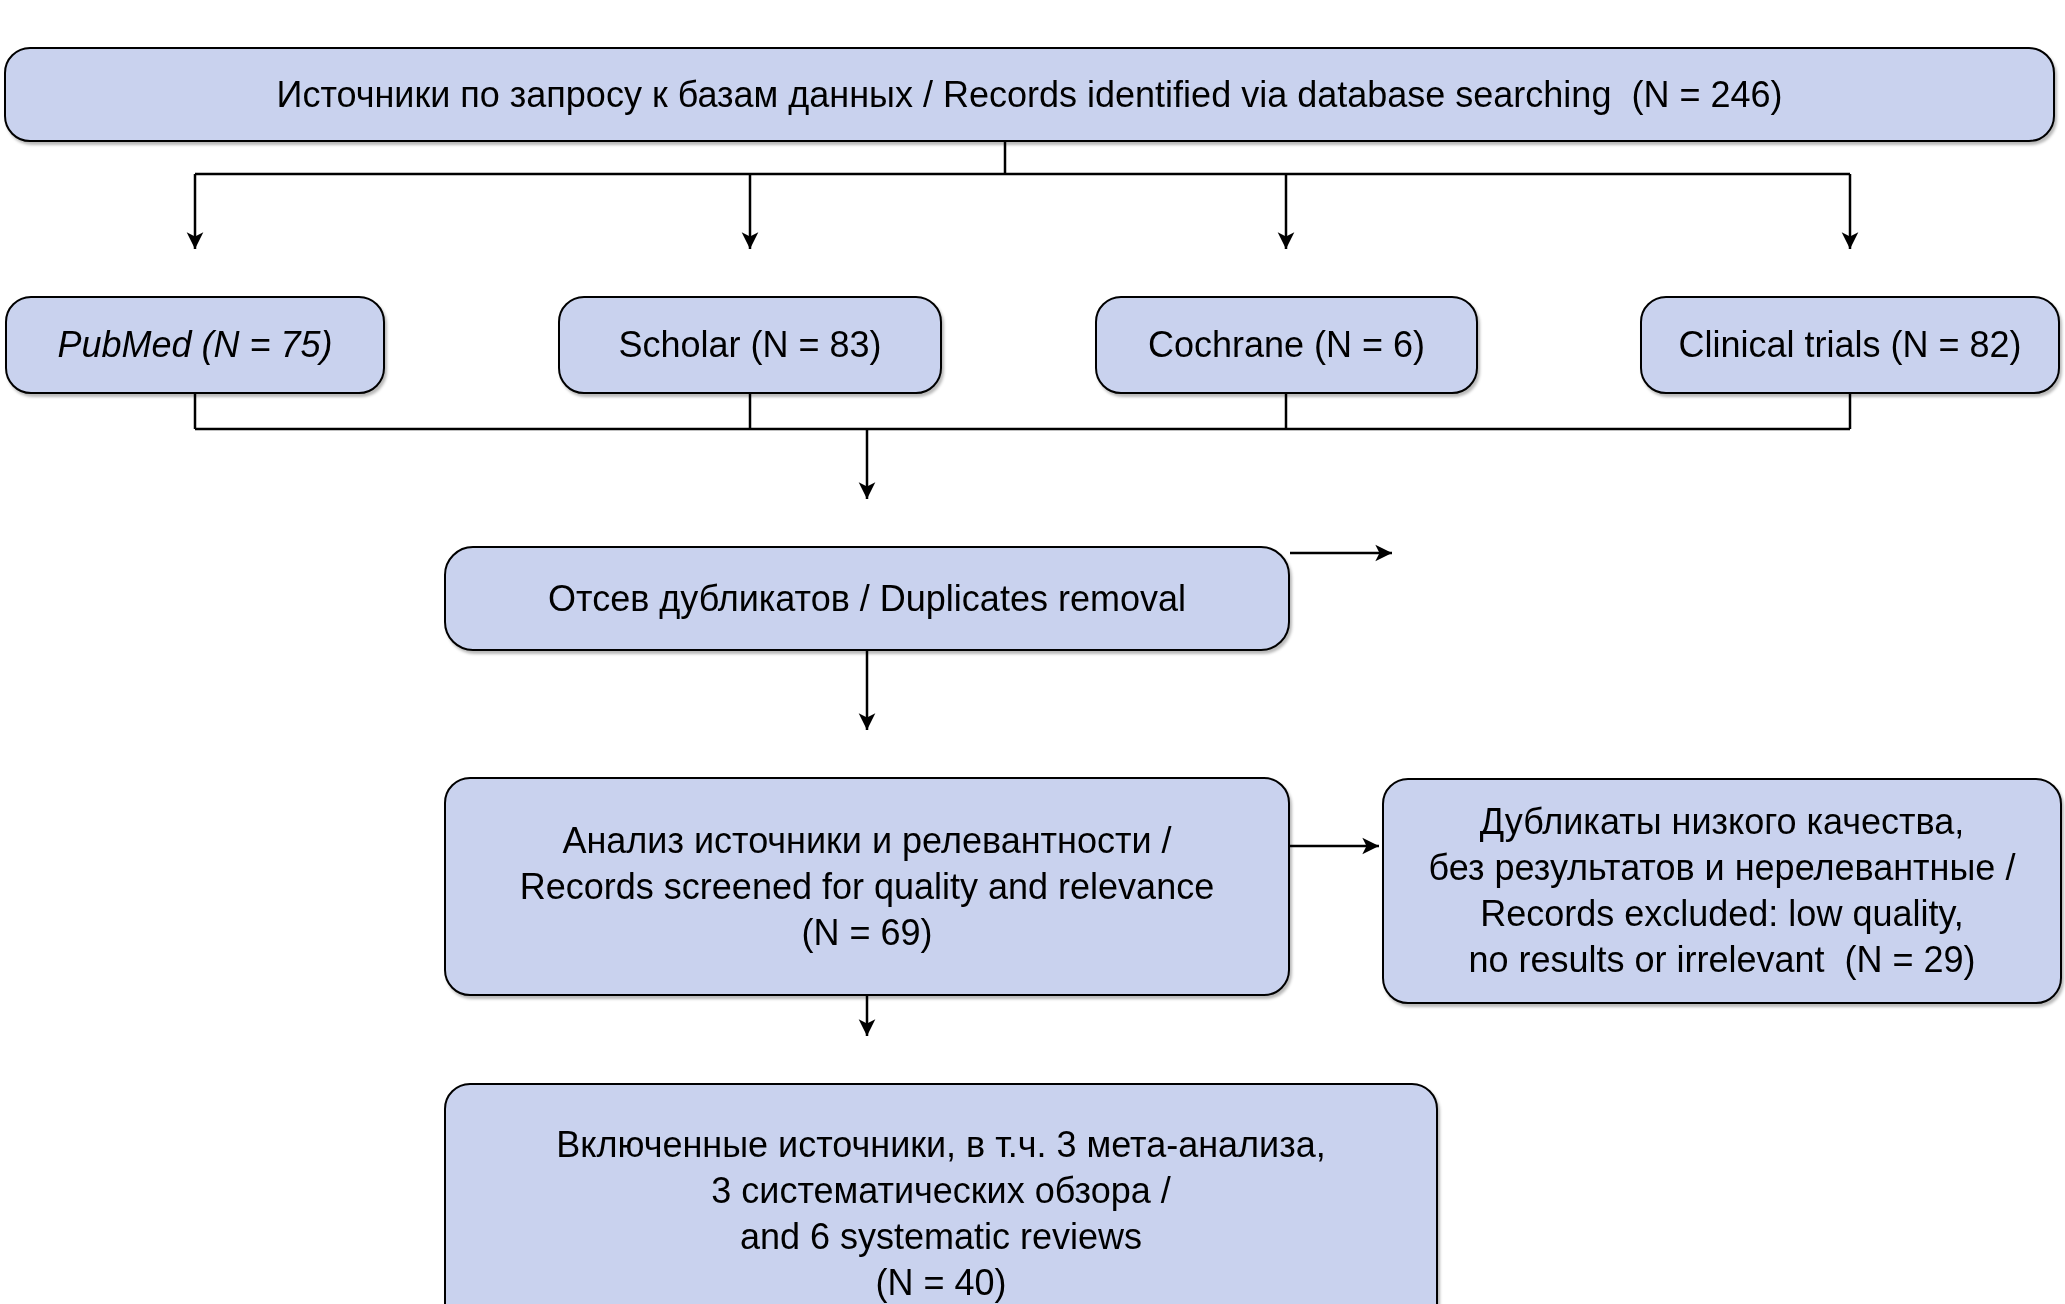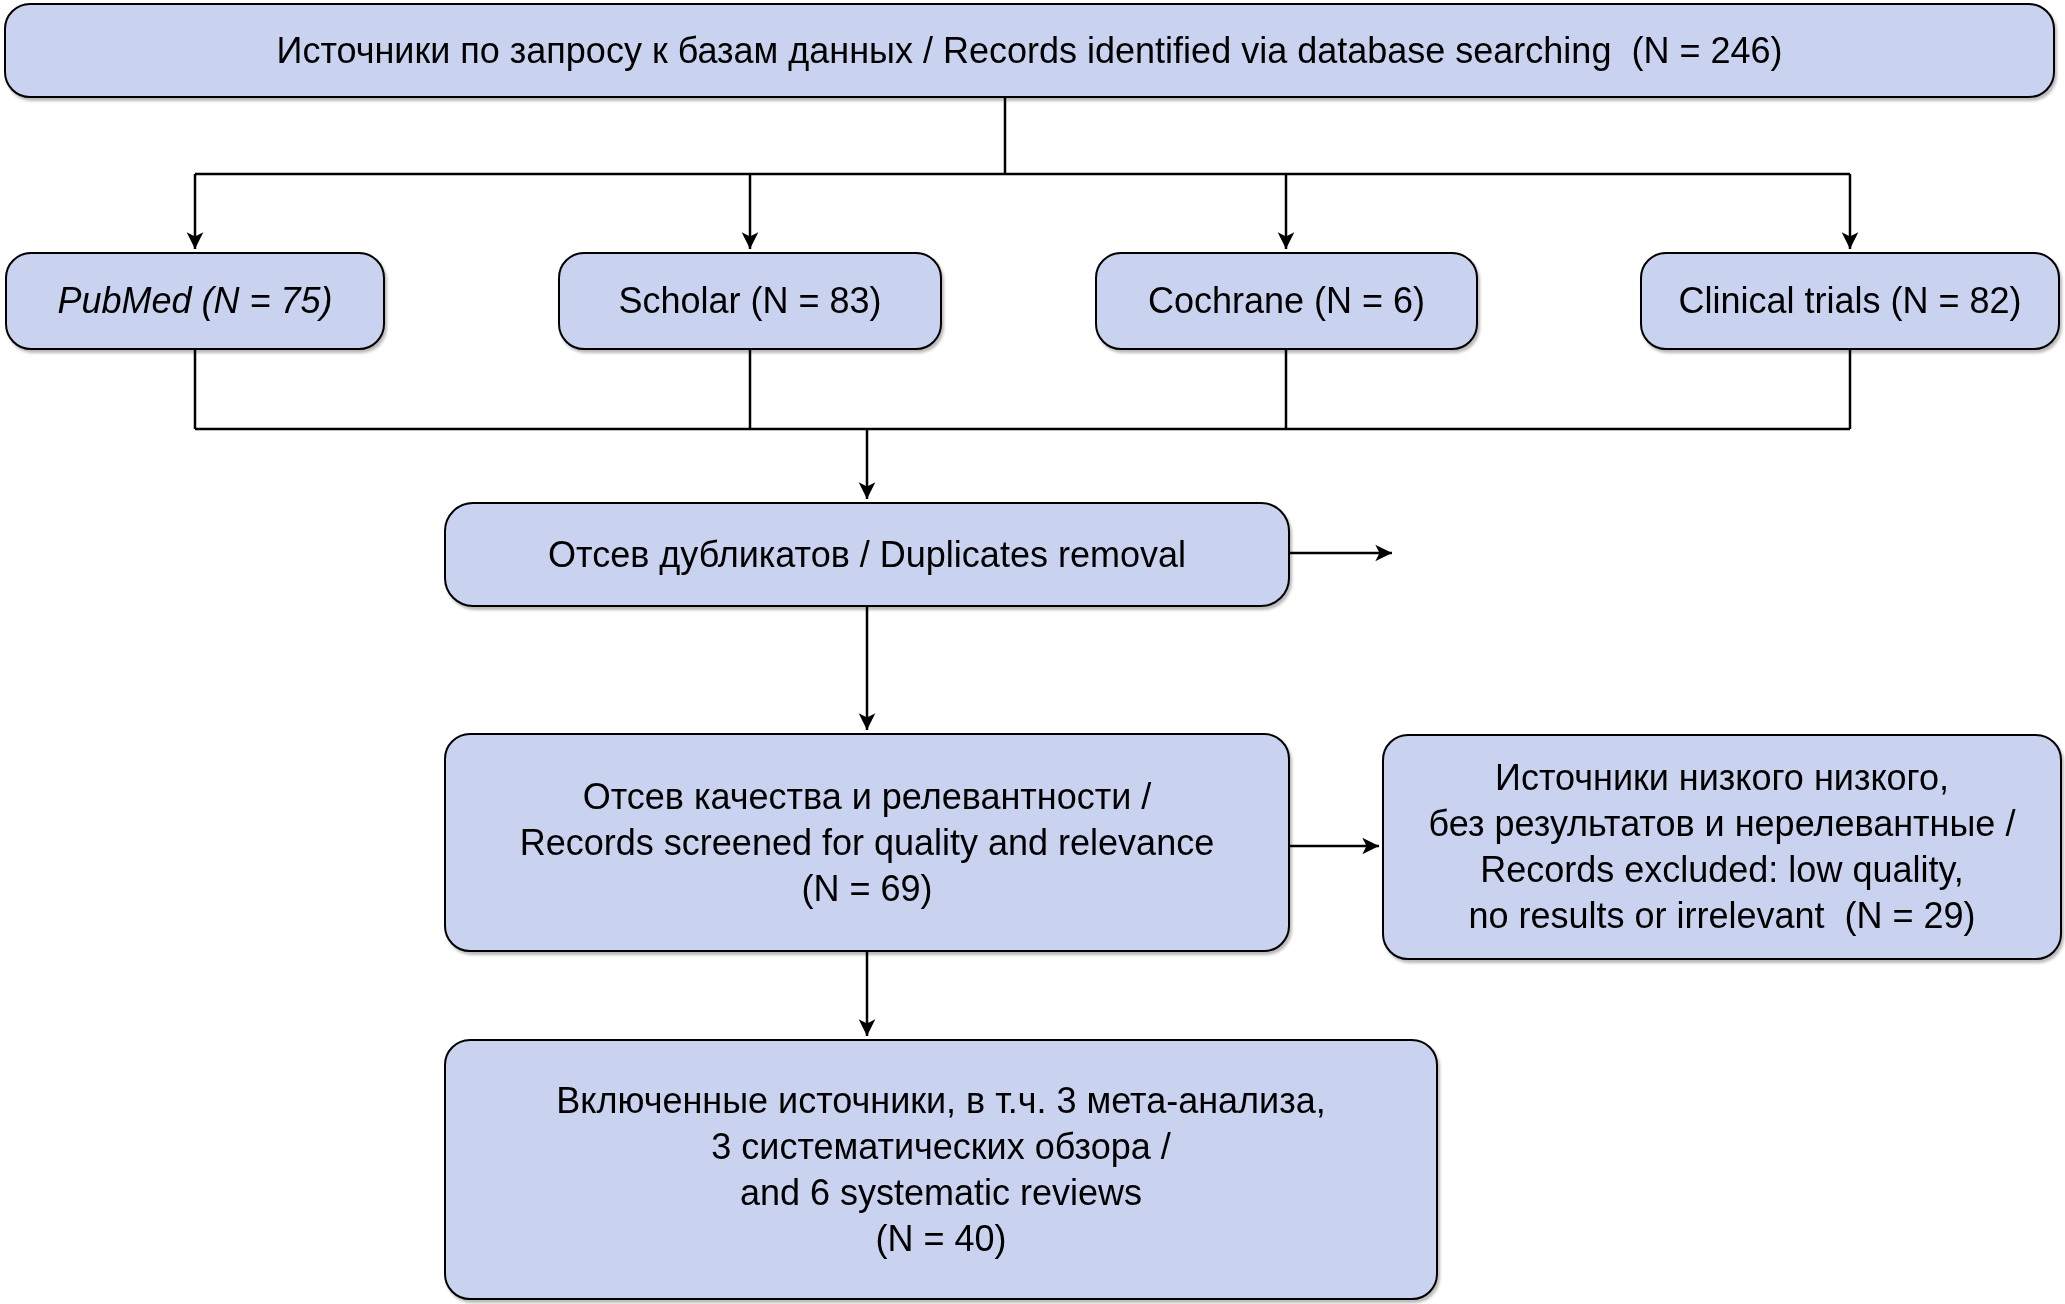"Источники по запросу к базам" .node { margin-top: none -> 44px }
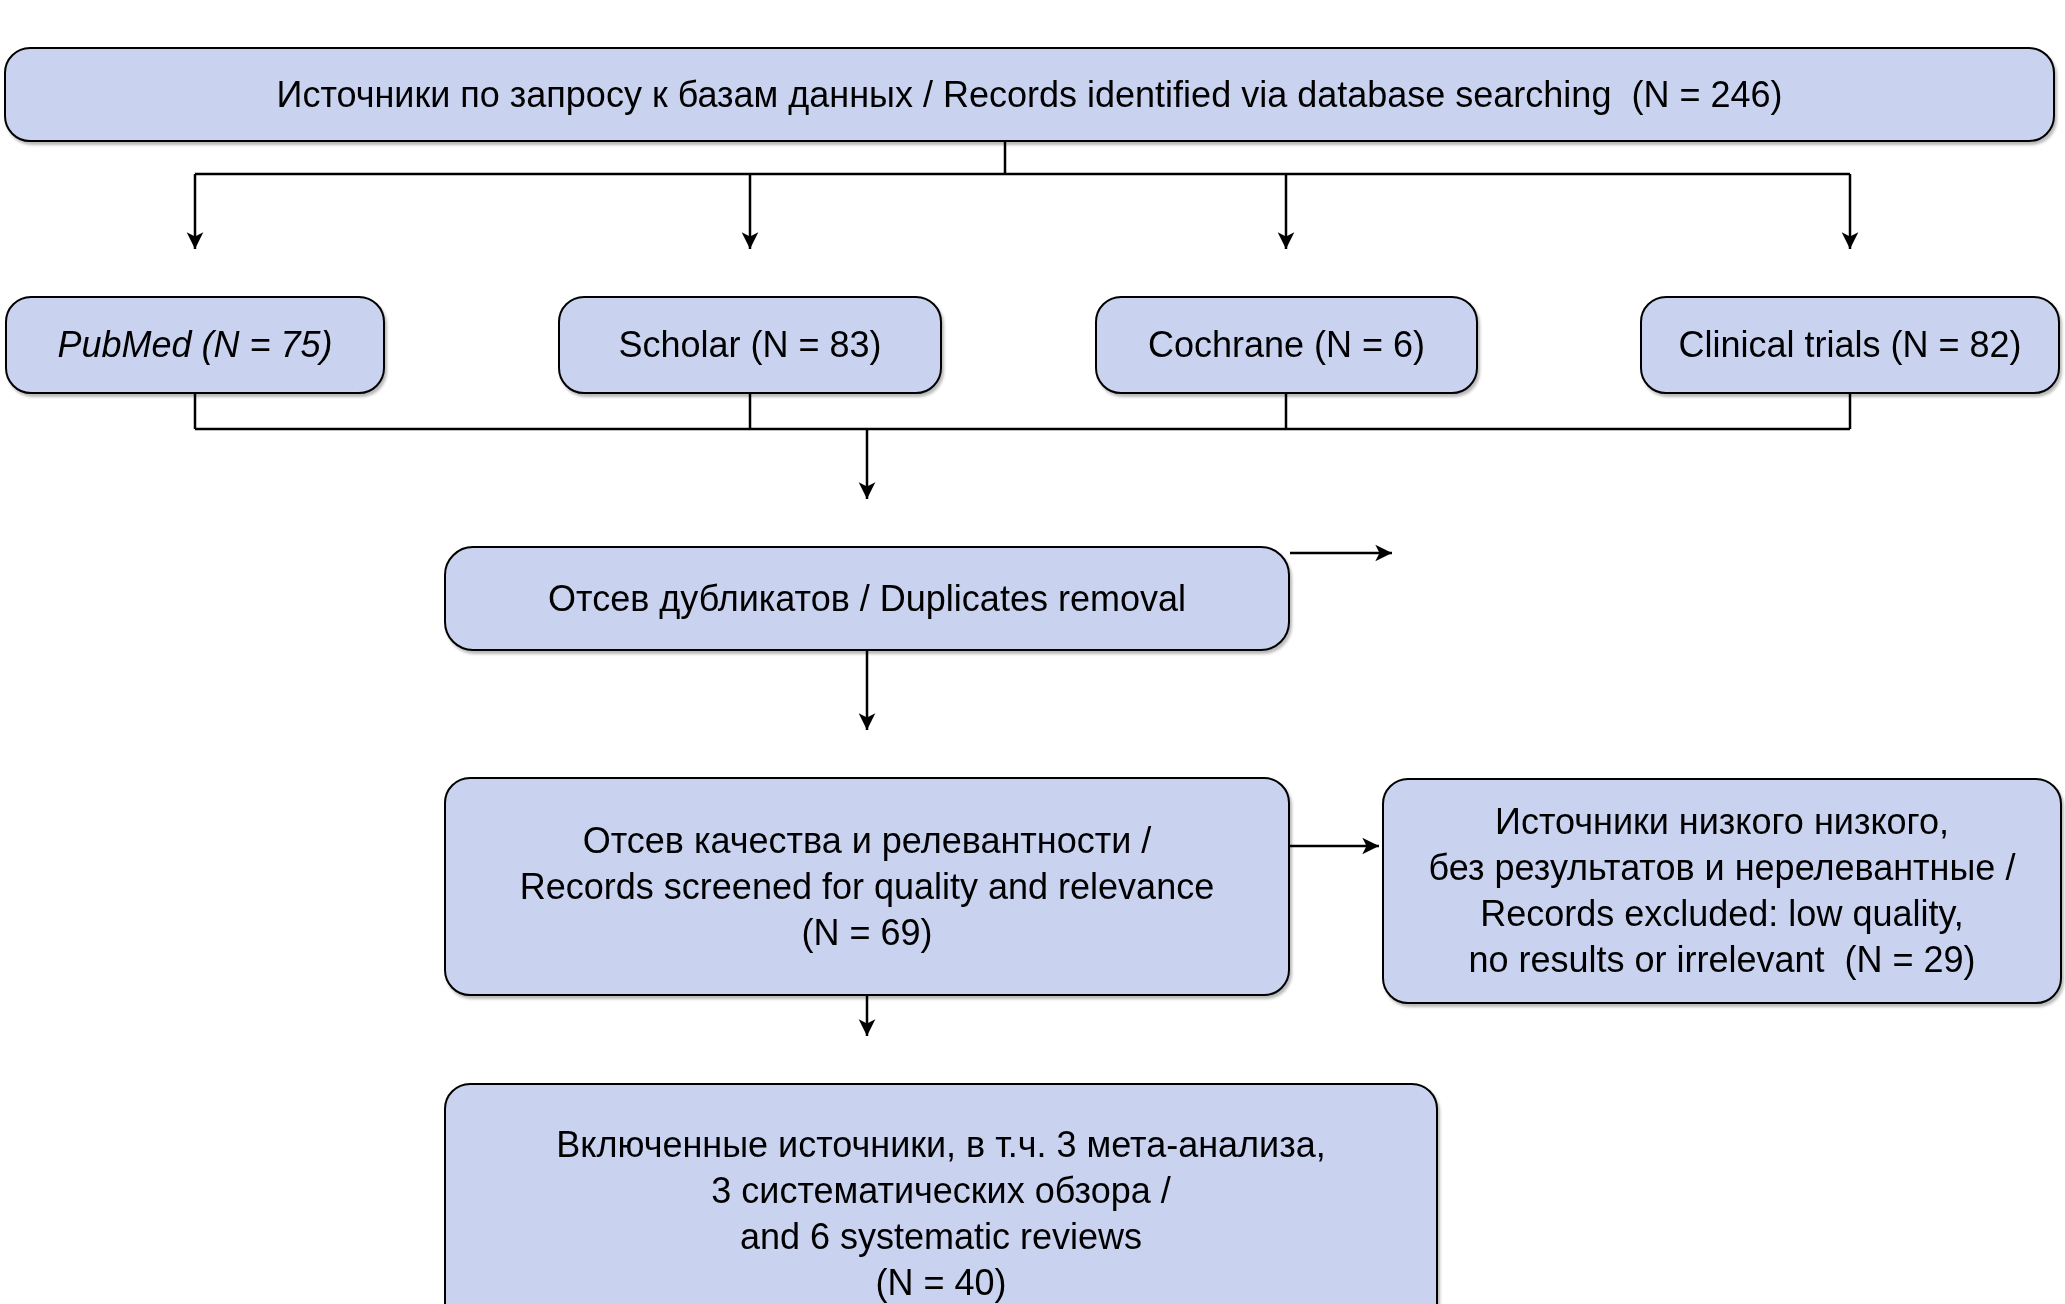"Отсев качества и релевантности /" div { text: Отсев качества -> Анализ источники }
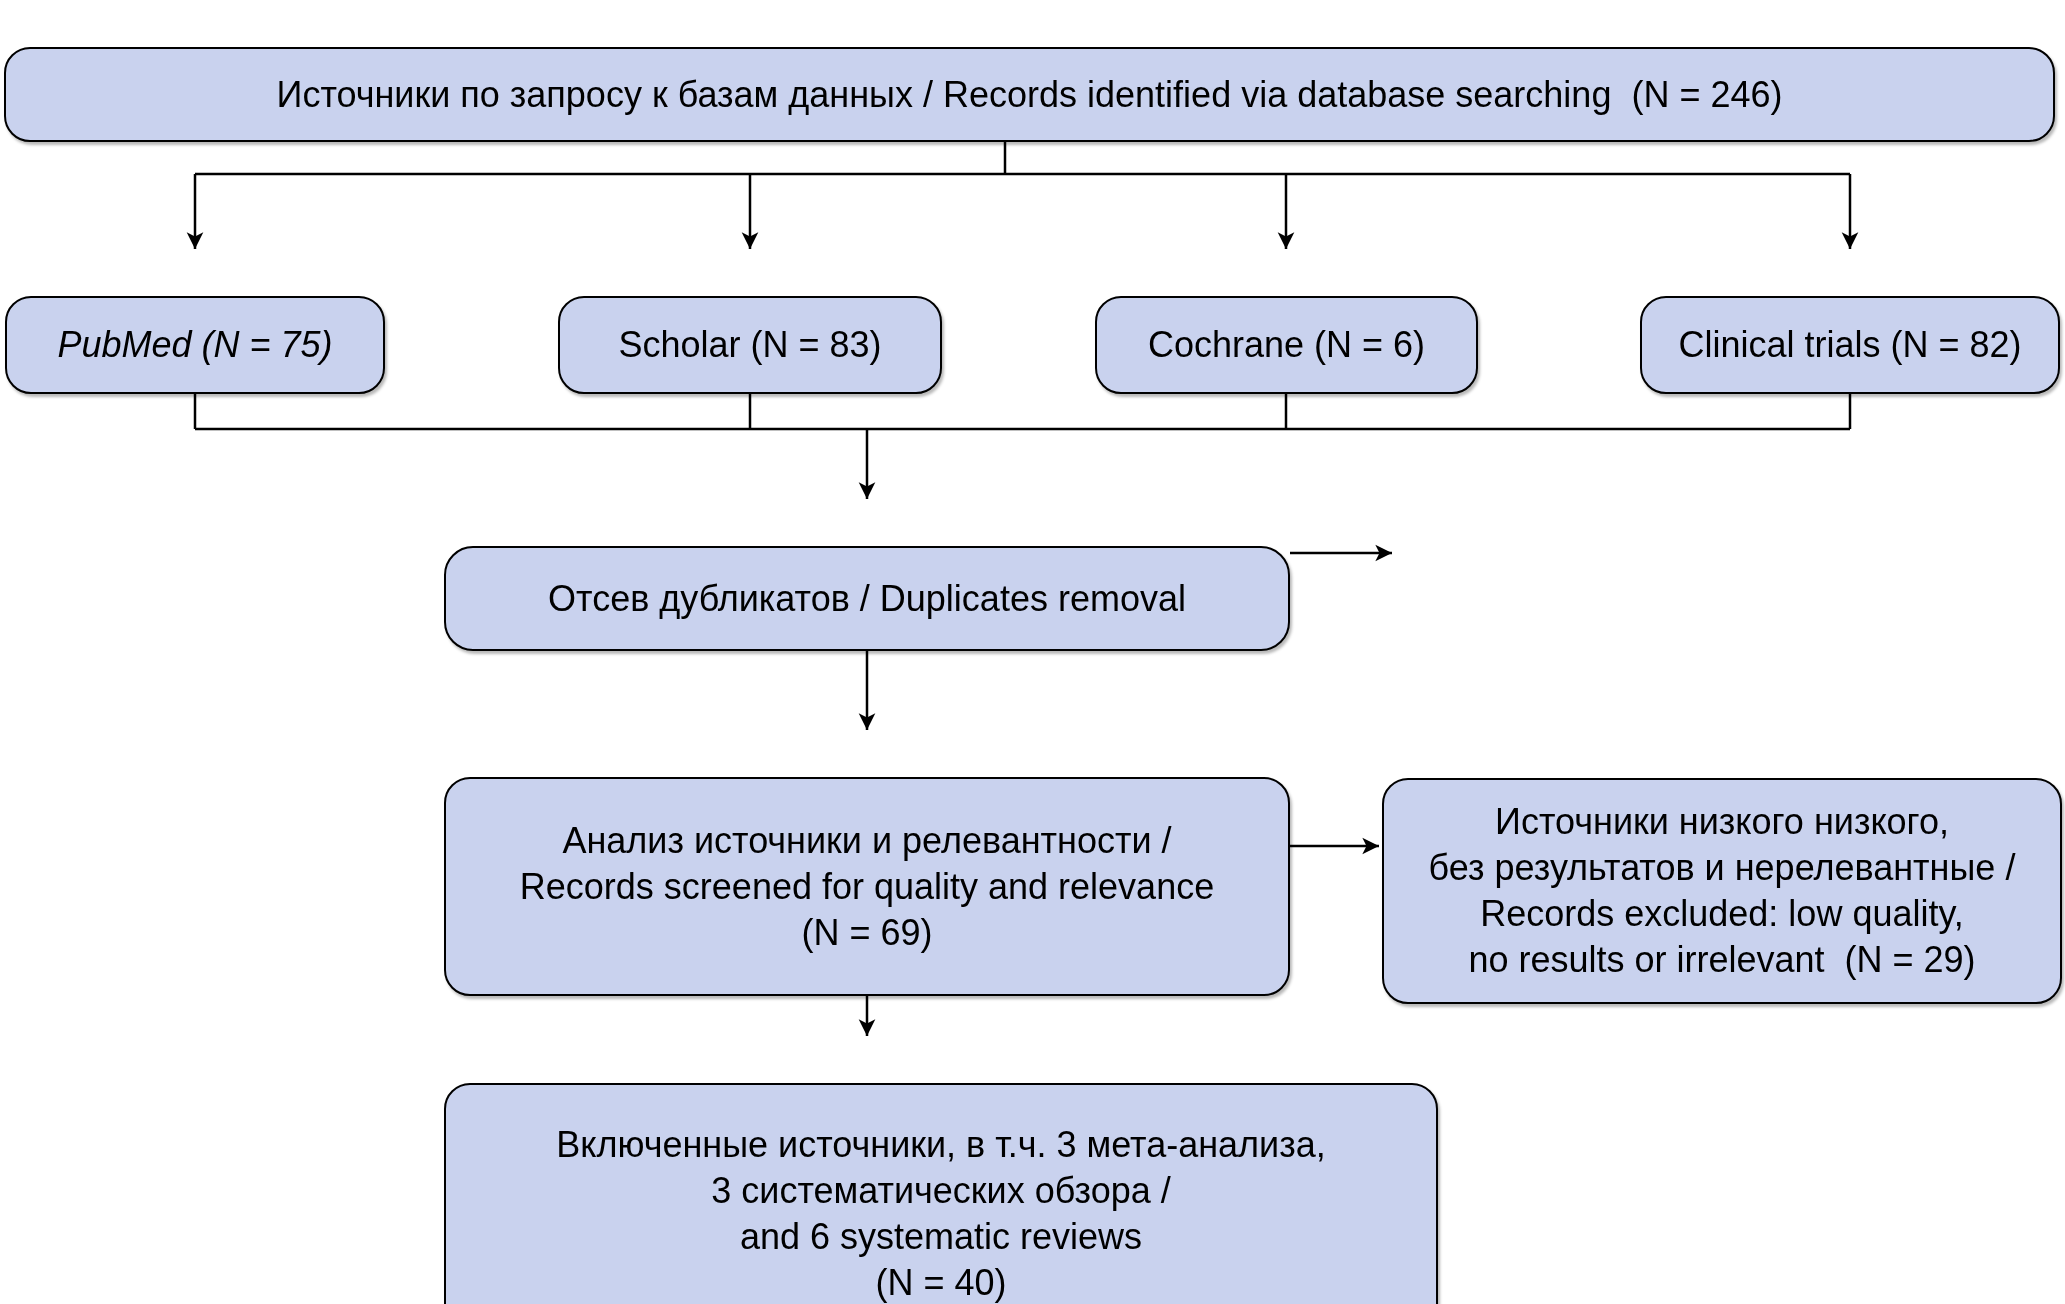"Источники низкого низкого," div { text: Источники низкого низкого -> Дубликаты низкого качества }
